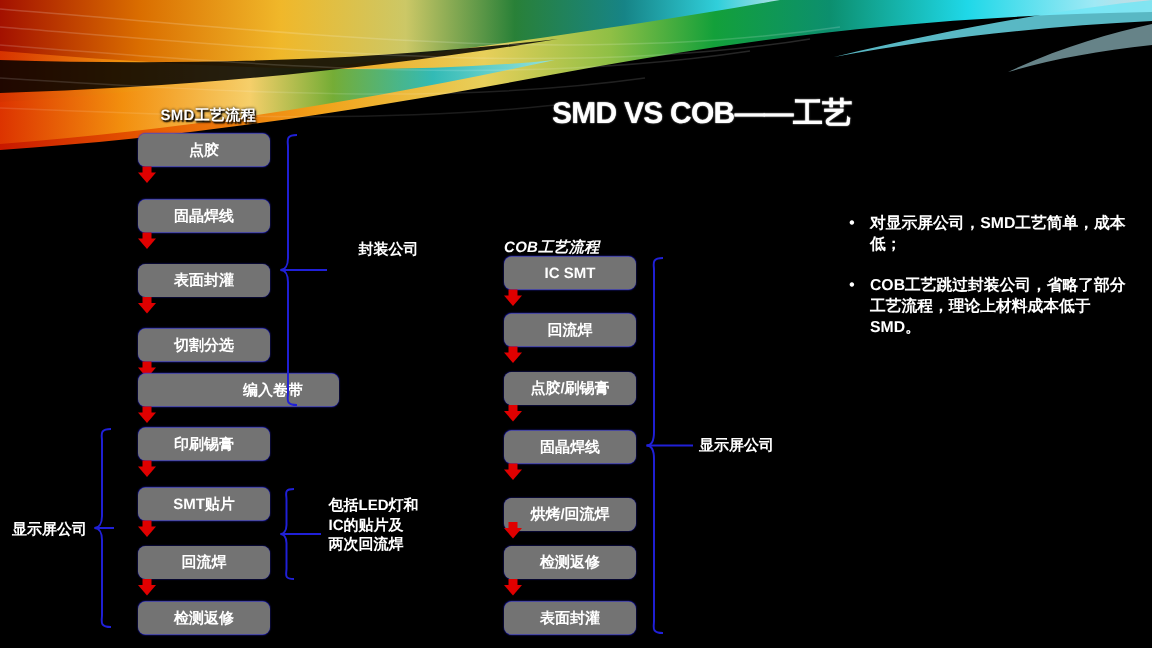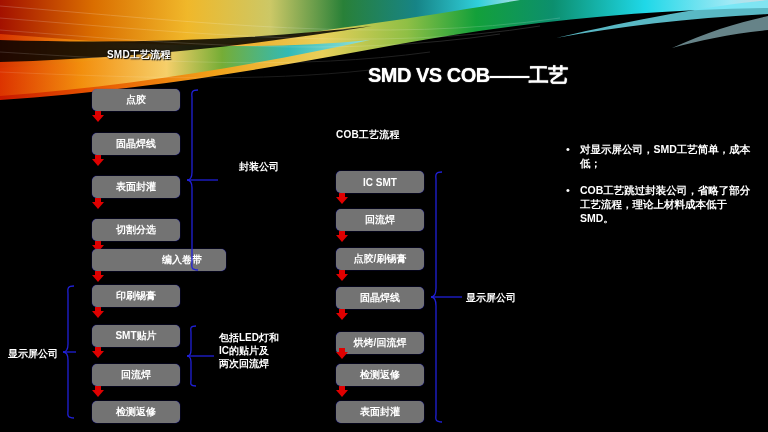"SMD工艺流程" #smd-title { top: 48px -> 70px }
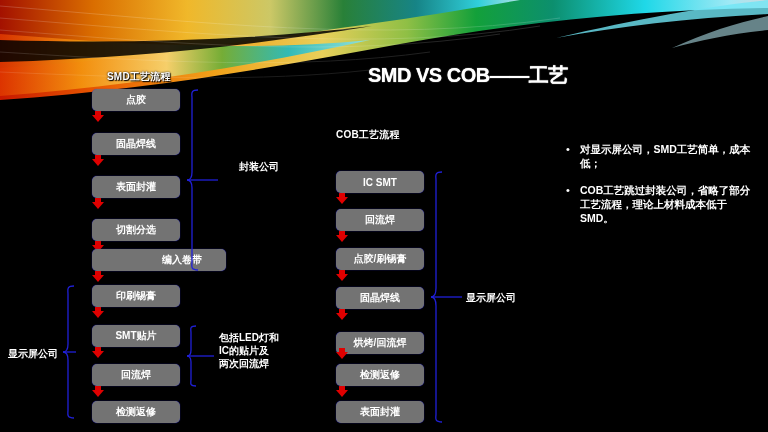"COB工艺流程" #cob-title { font-style: none -> italic; top: 128px -> 158px }
